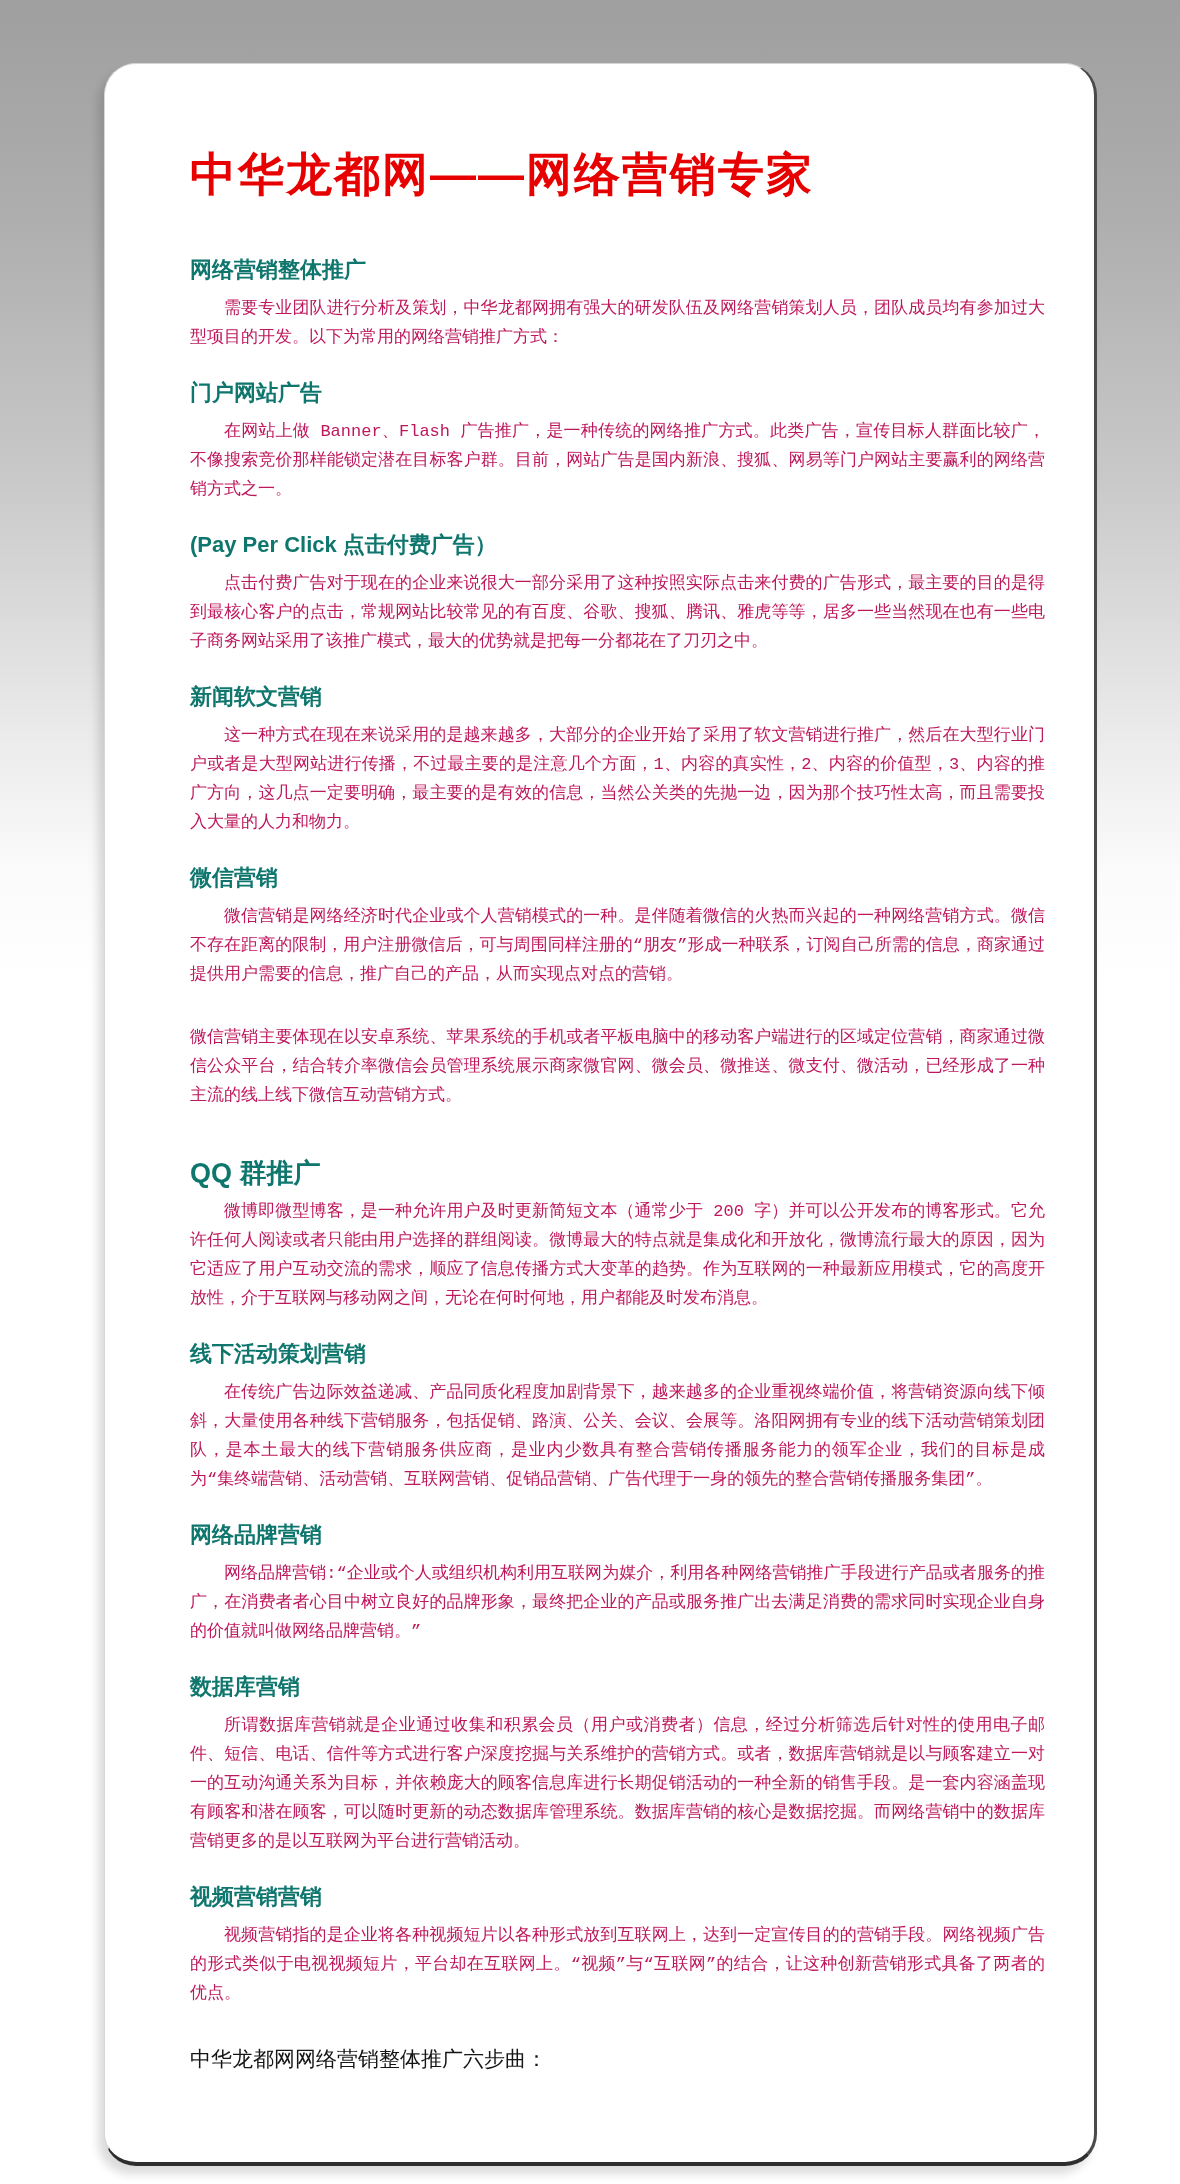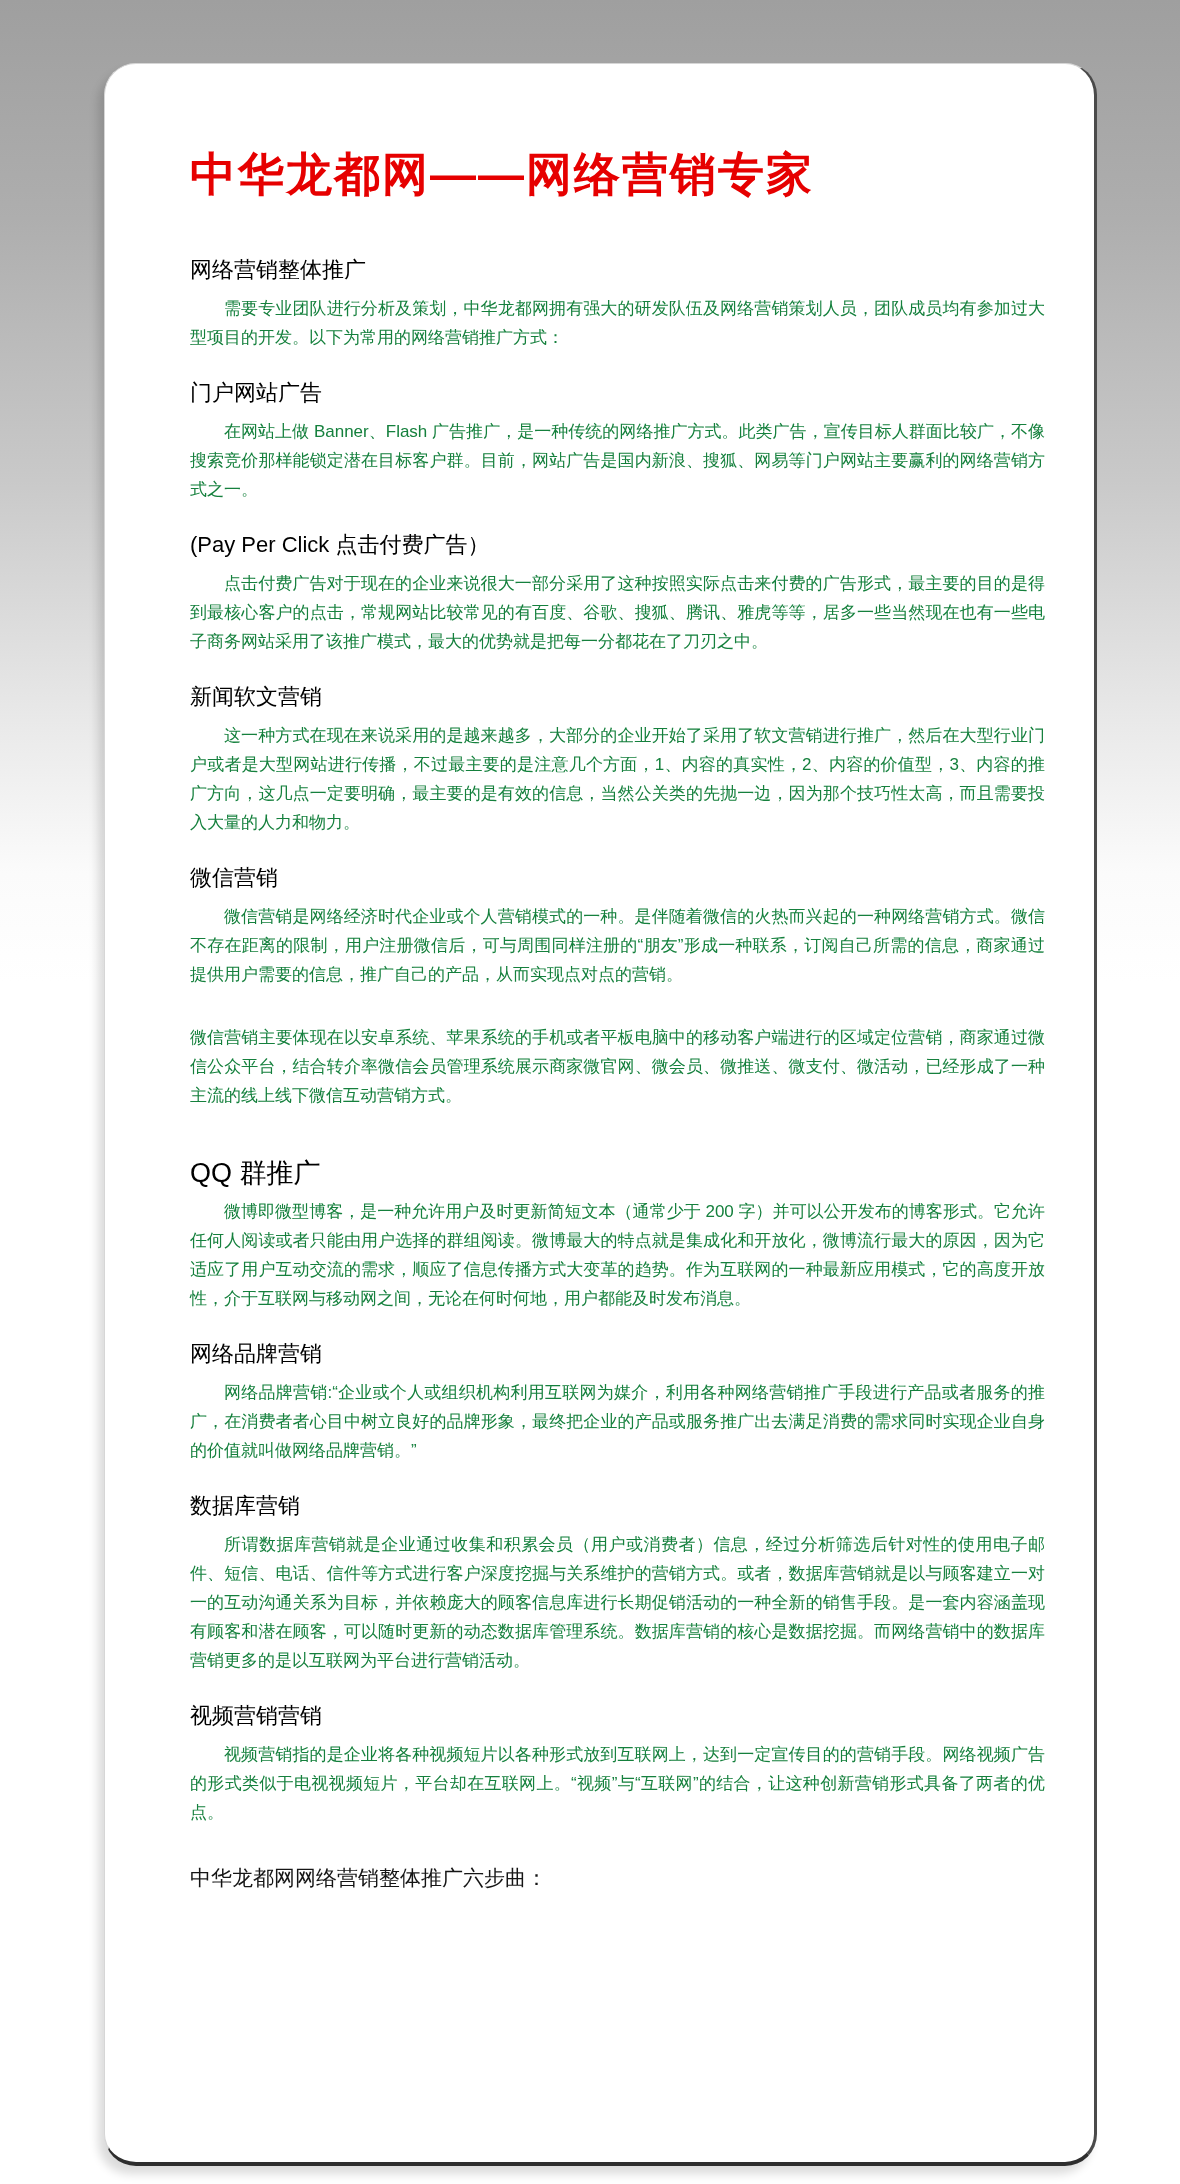"网络营销整体推广" h2.sec-heading { color: #000000 -> #0f766e; font-weight: 400 -> 700 }
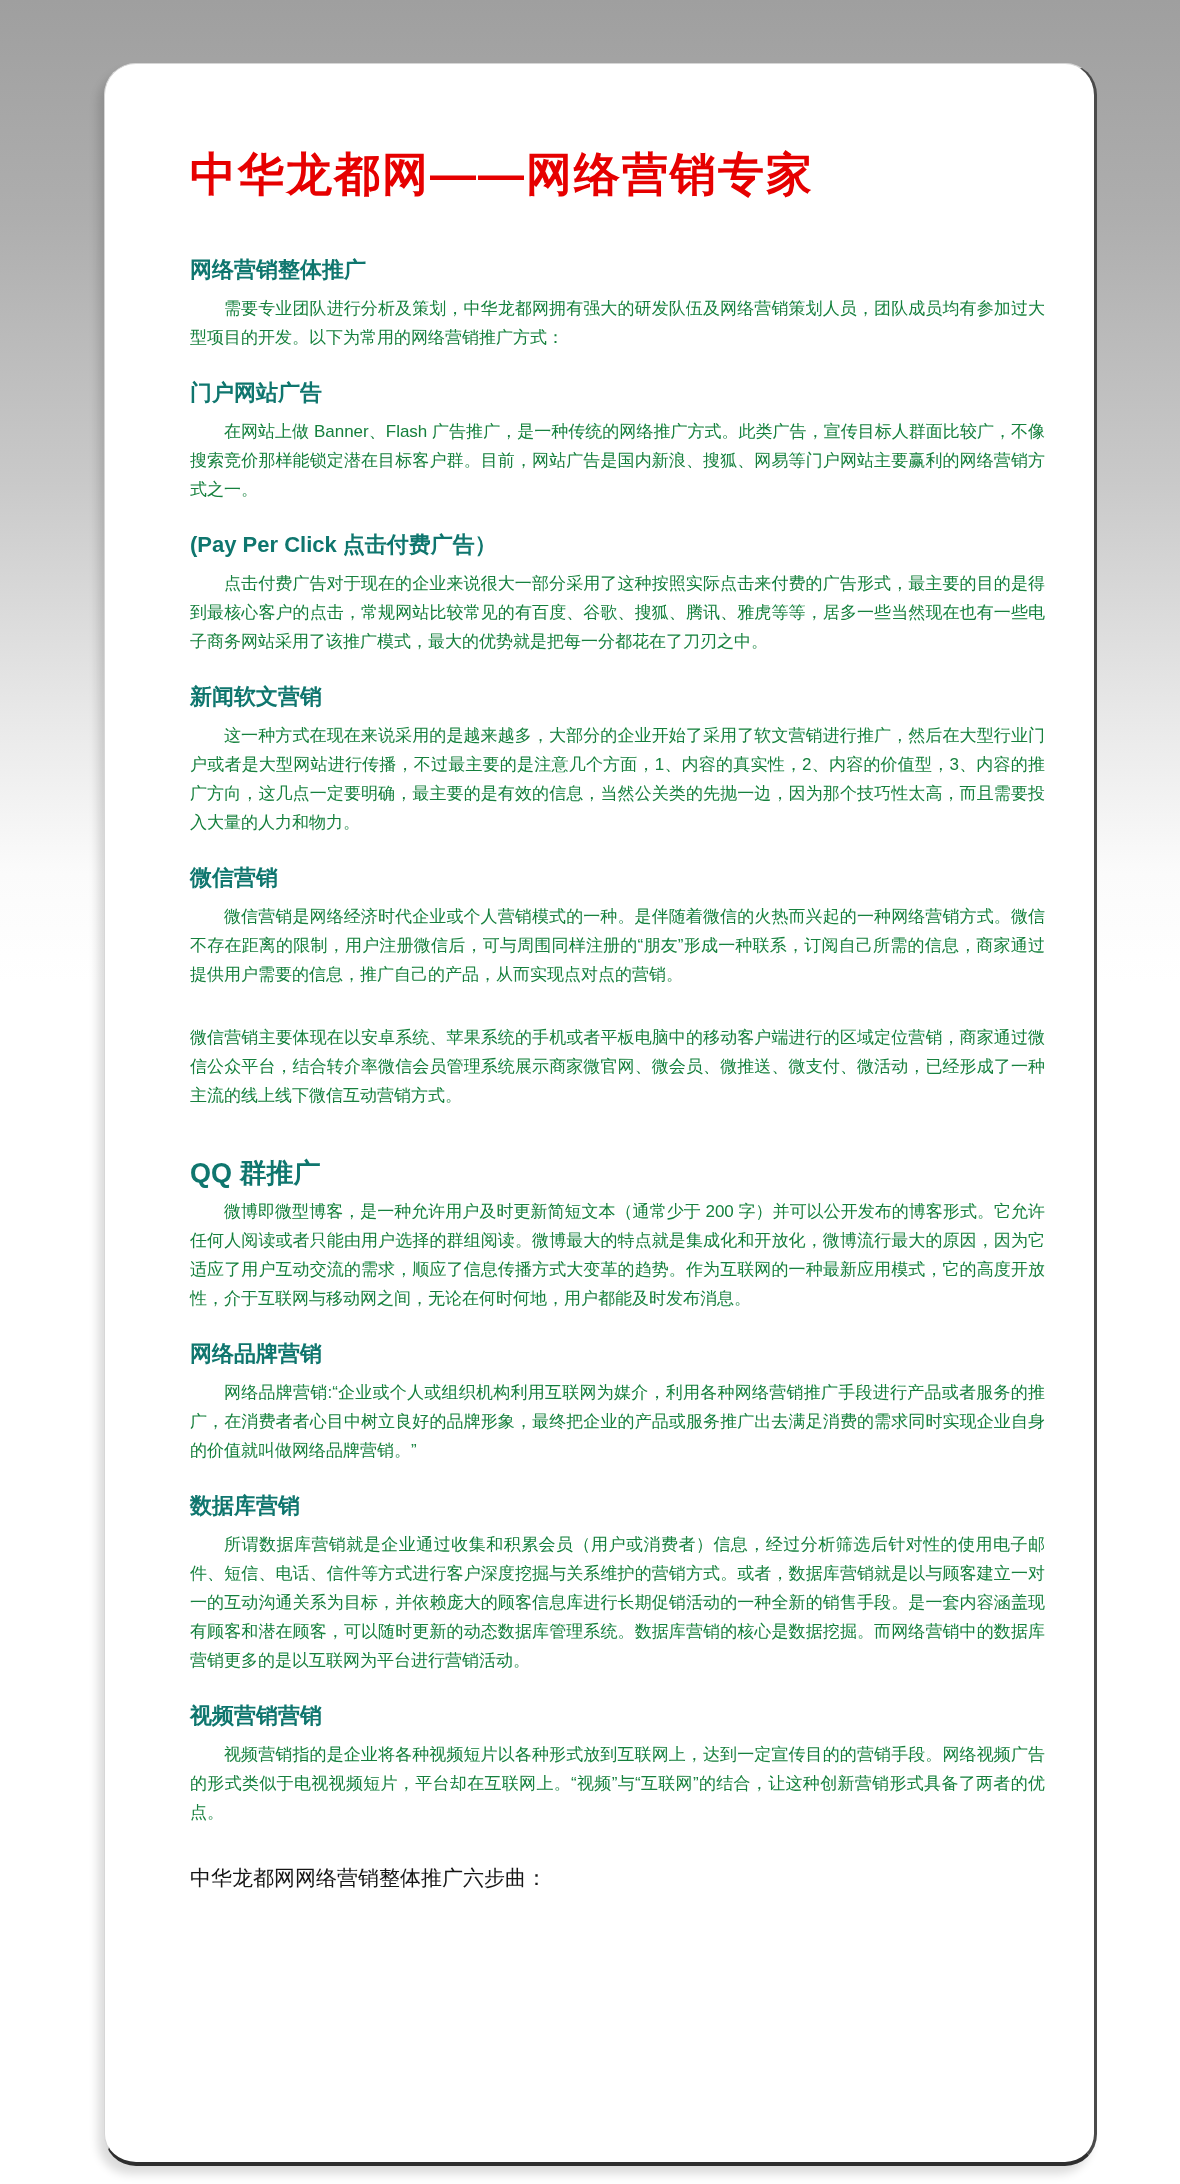"需要专业团队进行分析及策划，中华龙都网拥有强大的研发队伍及网络营销策划人员，团队" p.body-text { color: #15803d -> #be185d; font-family: none -> Liberation Mono, monospace }
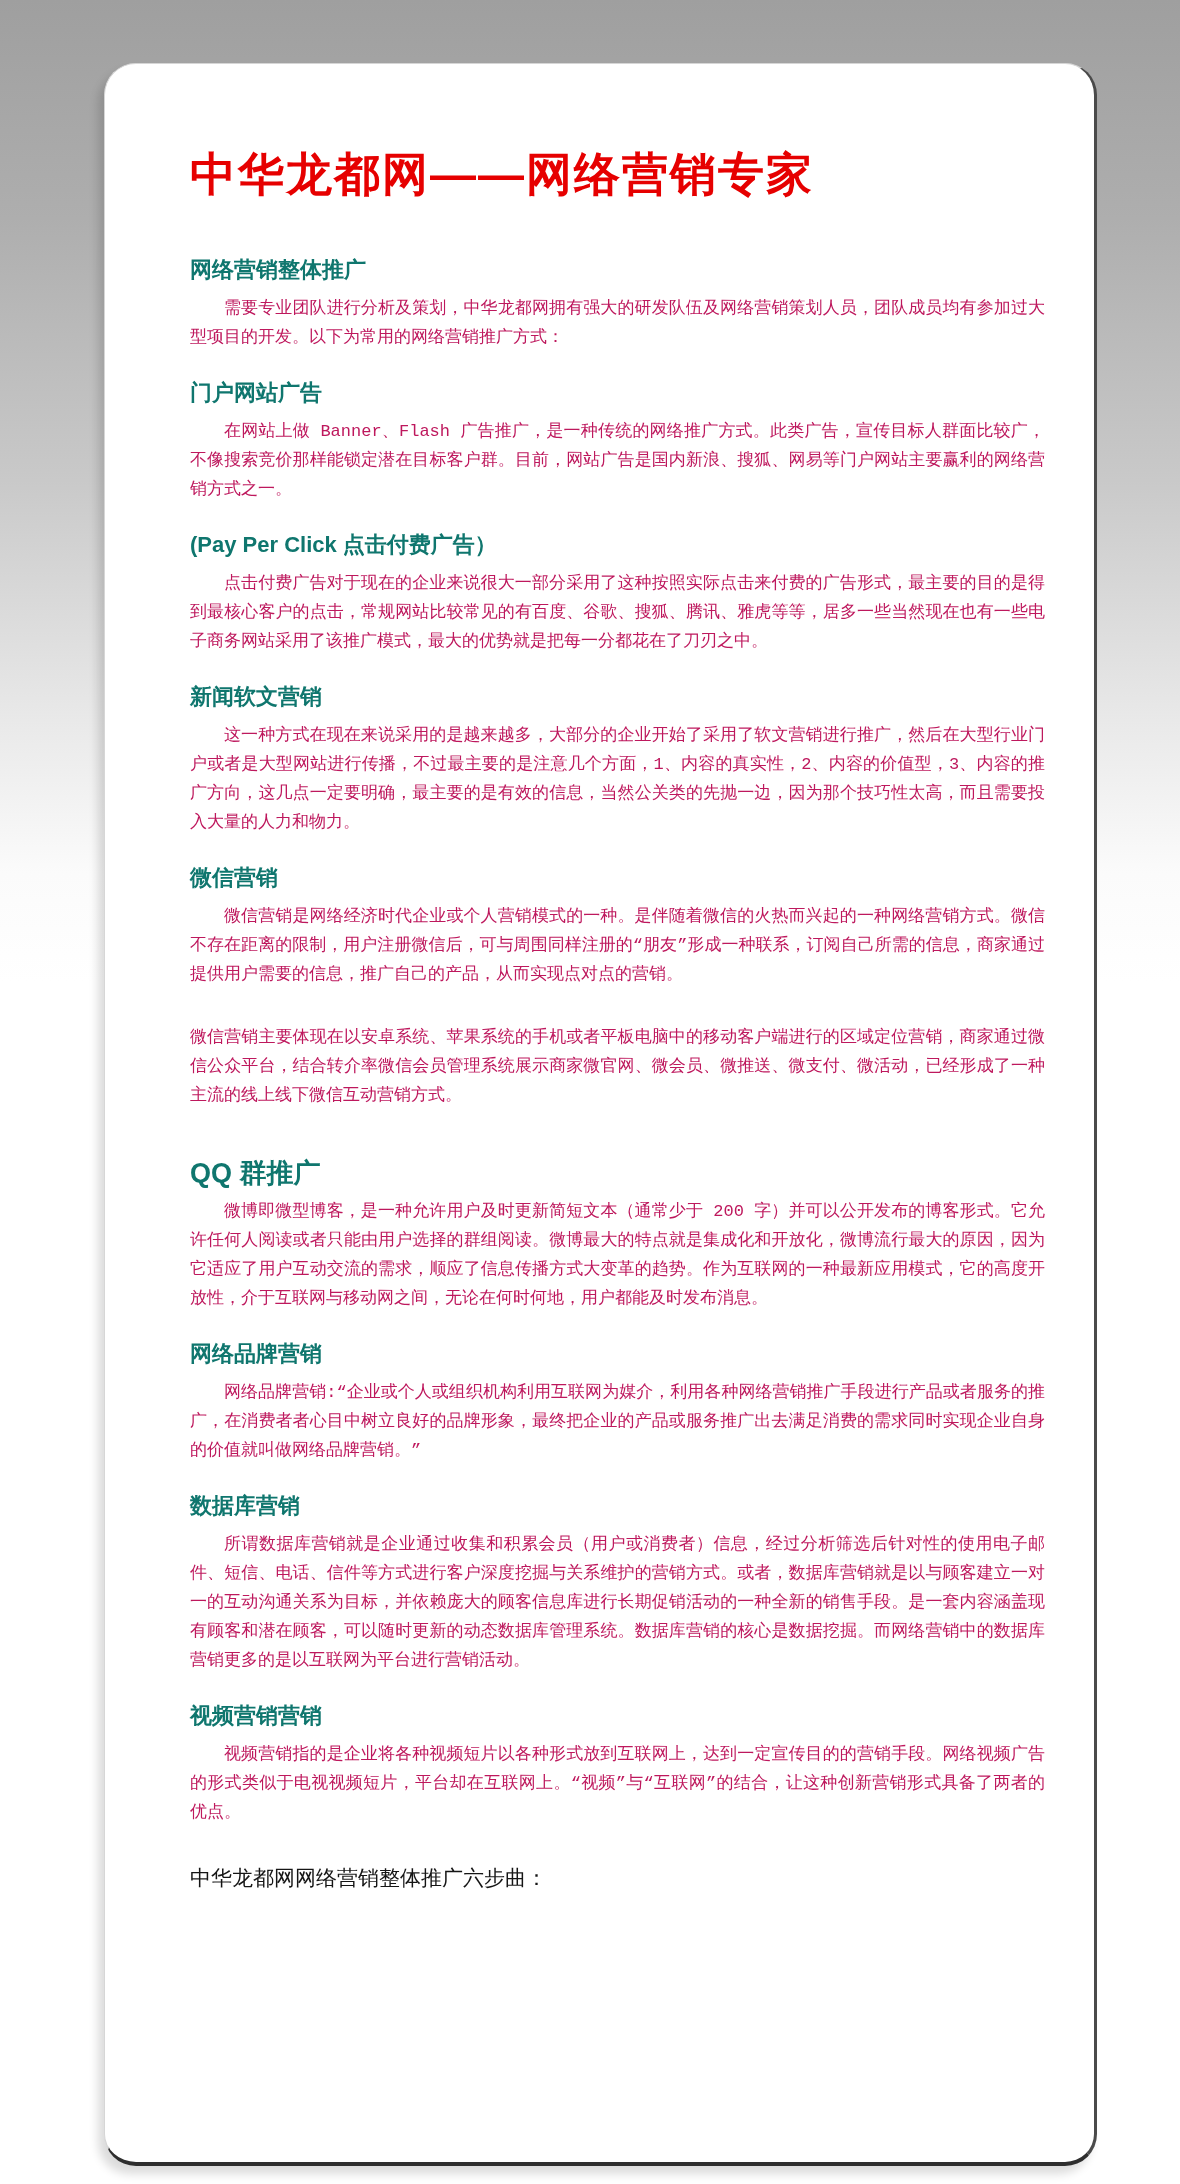"线下活动策划营销" section.sec { html: none -> <section> <h2>线下活动策划营销</h2> <p>在传统广告边际效益递减、产品同质化程度加剧背景下，越来越多的企业重视终端价值，将营销资源向线下倾斜，大量使用各种线下营销服务，包括促销、路演、公关、会议、会展等。洛阳网拥有专业的线下活动营销策划团队，是本土最大的线下营销服务供应商，是业内少数具有整合营销传播服务能力的领军企业，我们的目标是成为“集终端营销、活动营销、互联网营销、促销品营销、广告代理于一身的领先的整合营销传播服务集团”。</p> </section> }
